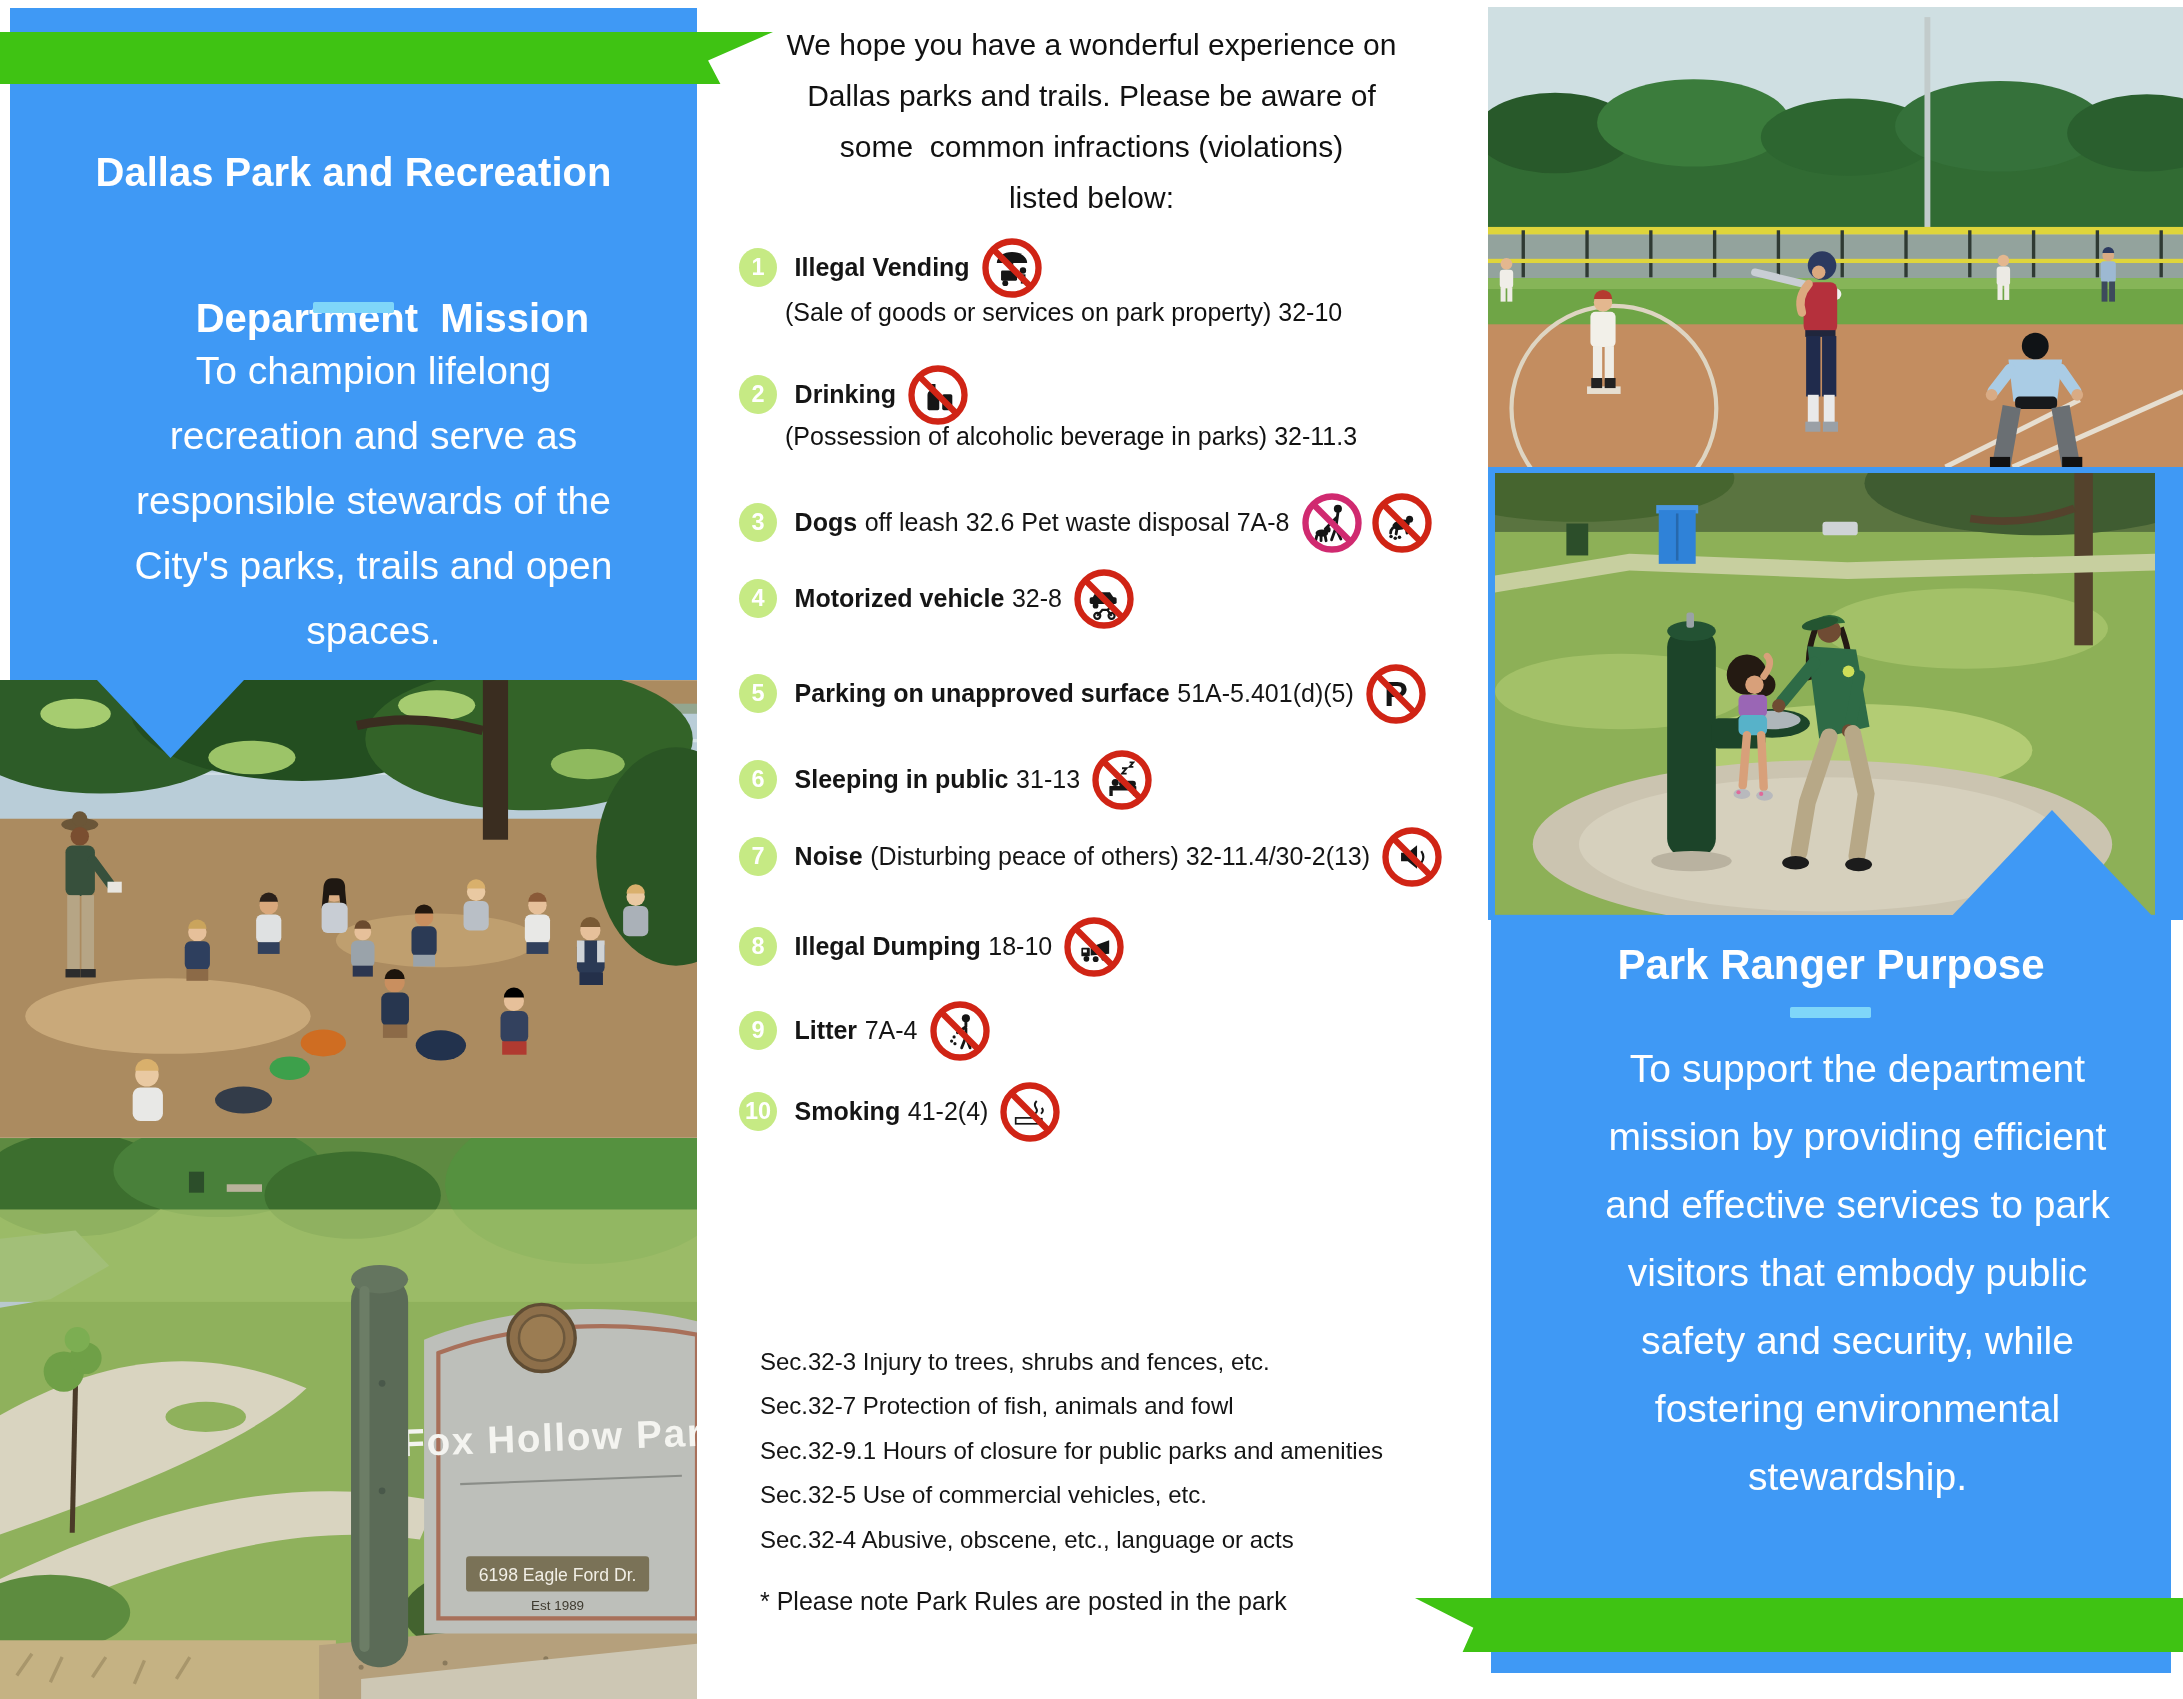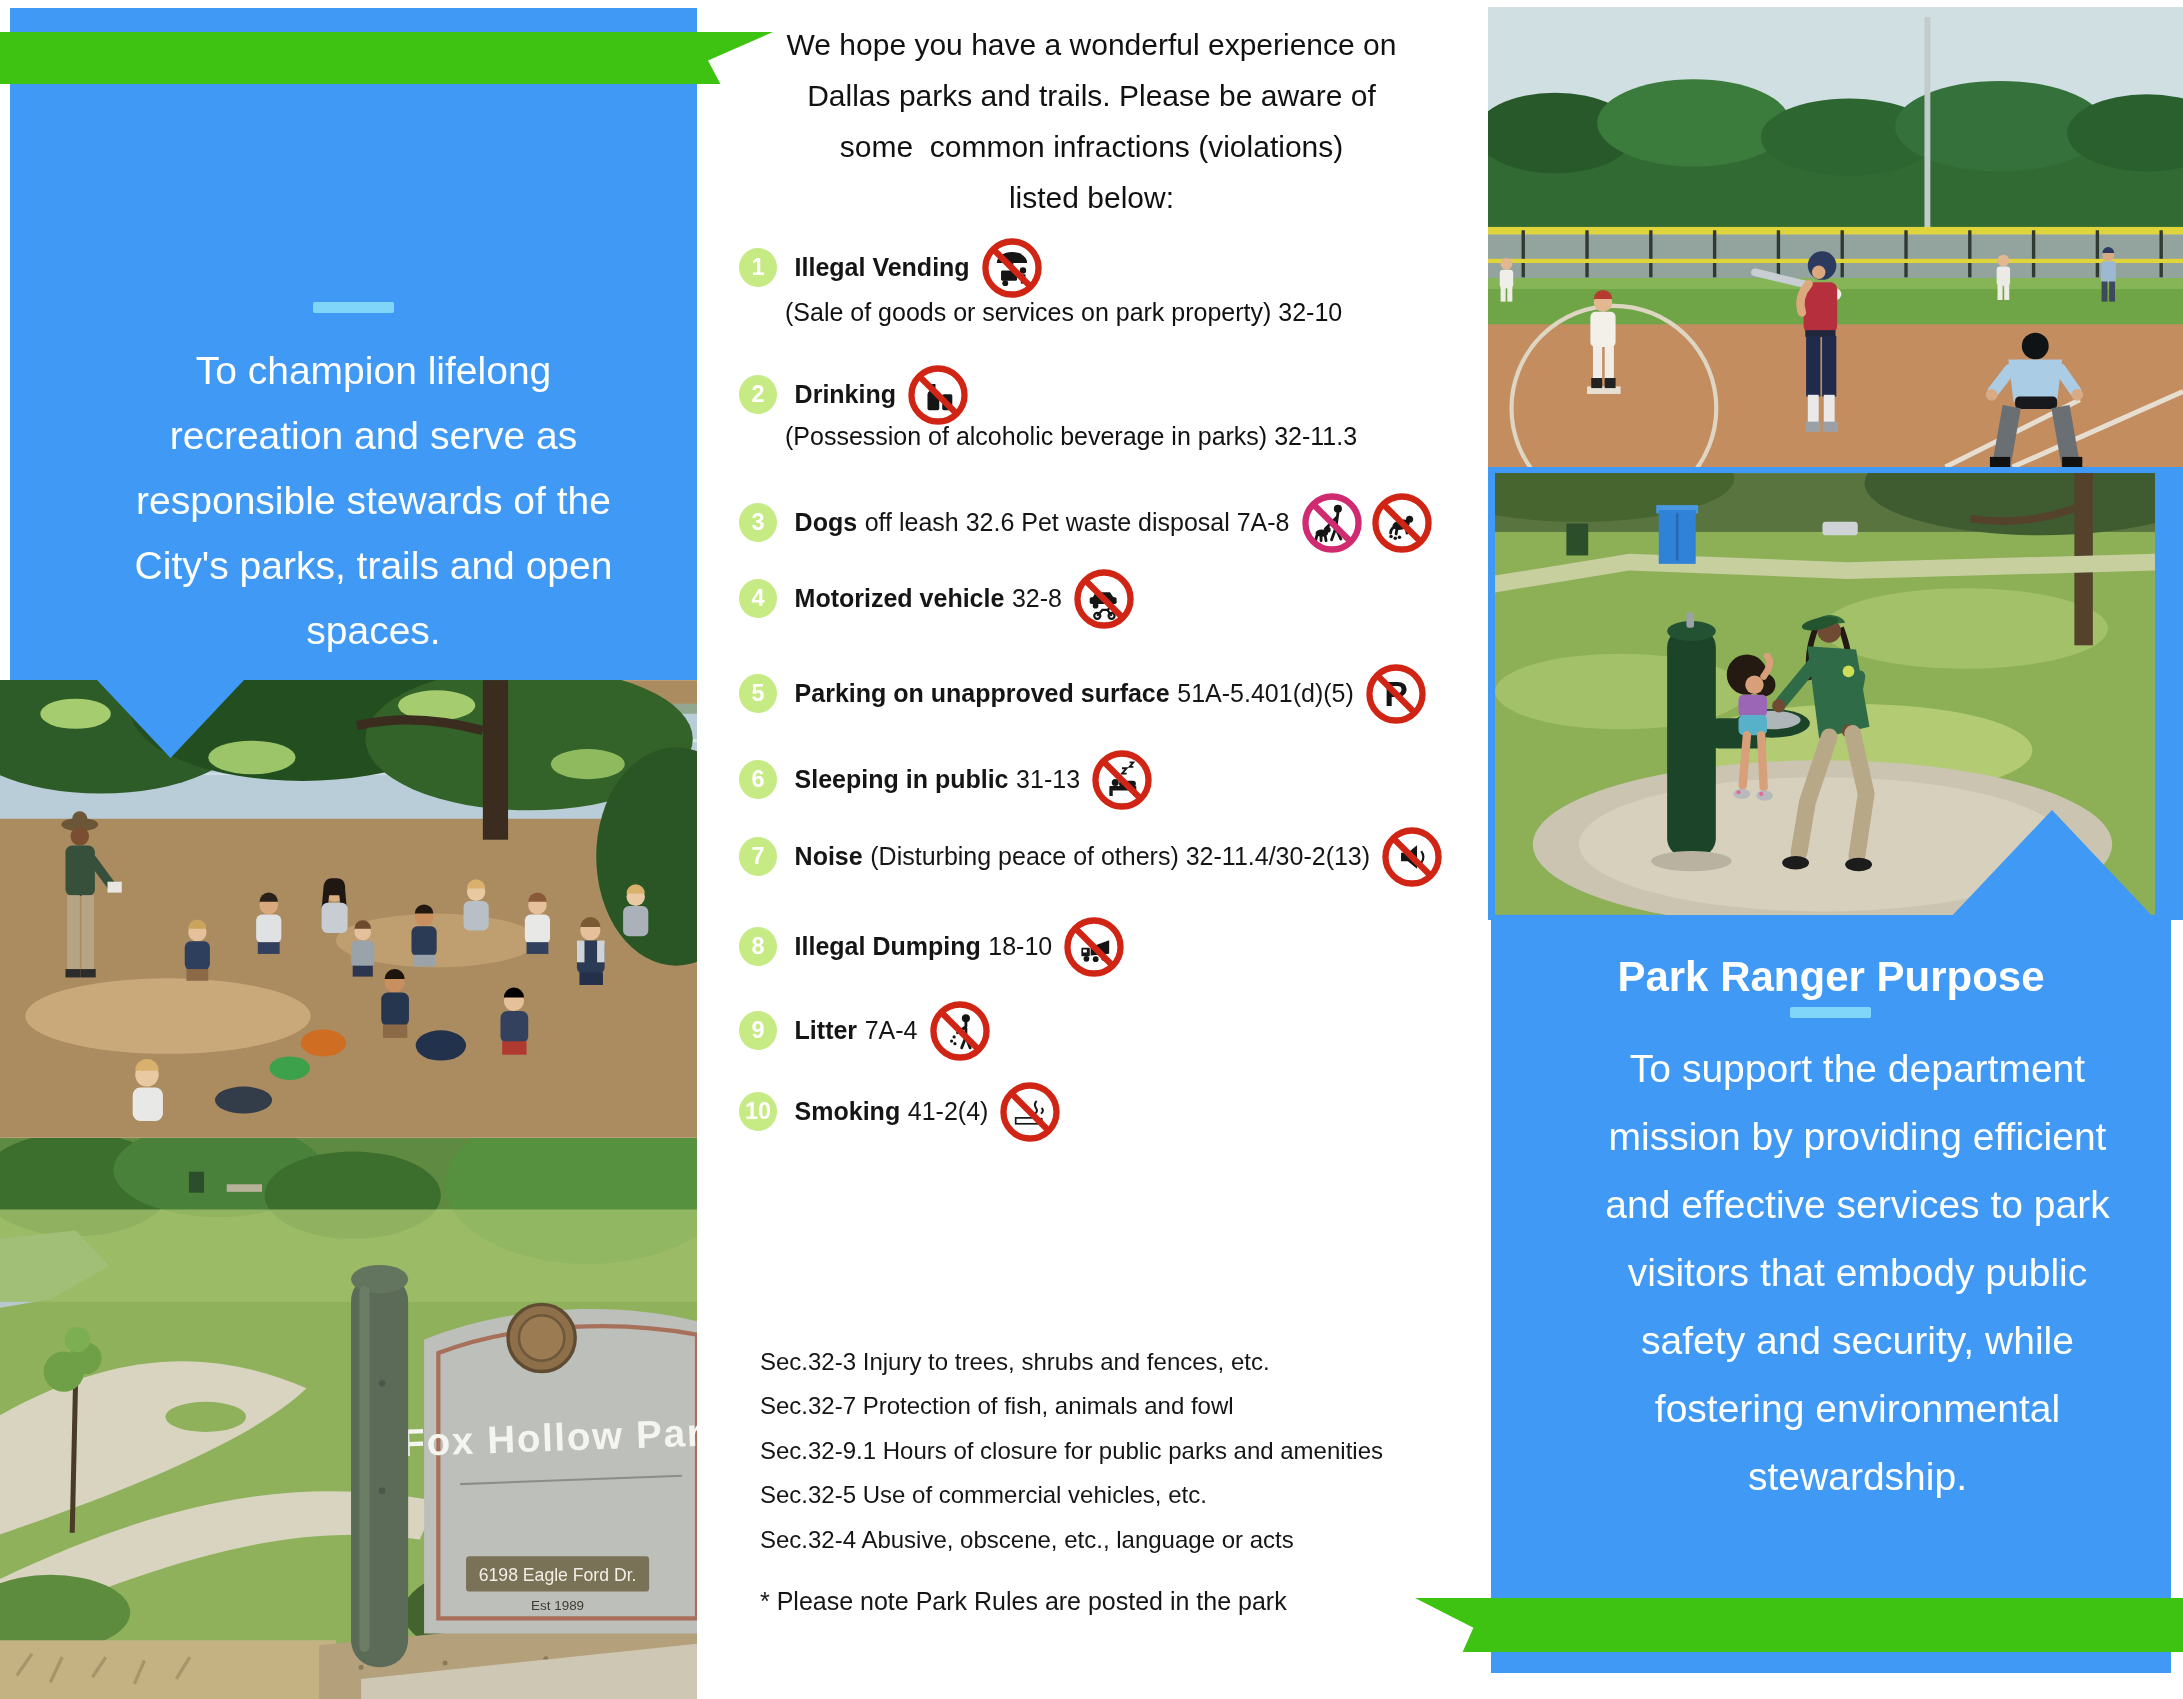"Dallas Park and Recreation" div.panel-title { html: none -> <div><span>Dallas Park and Recreation</span><br> <span>Department Mission</span></div> }
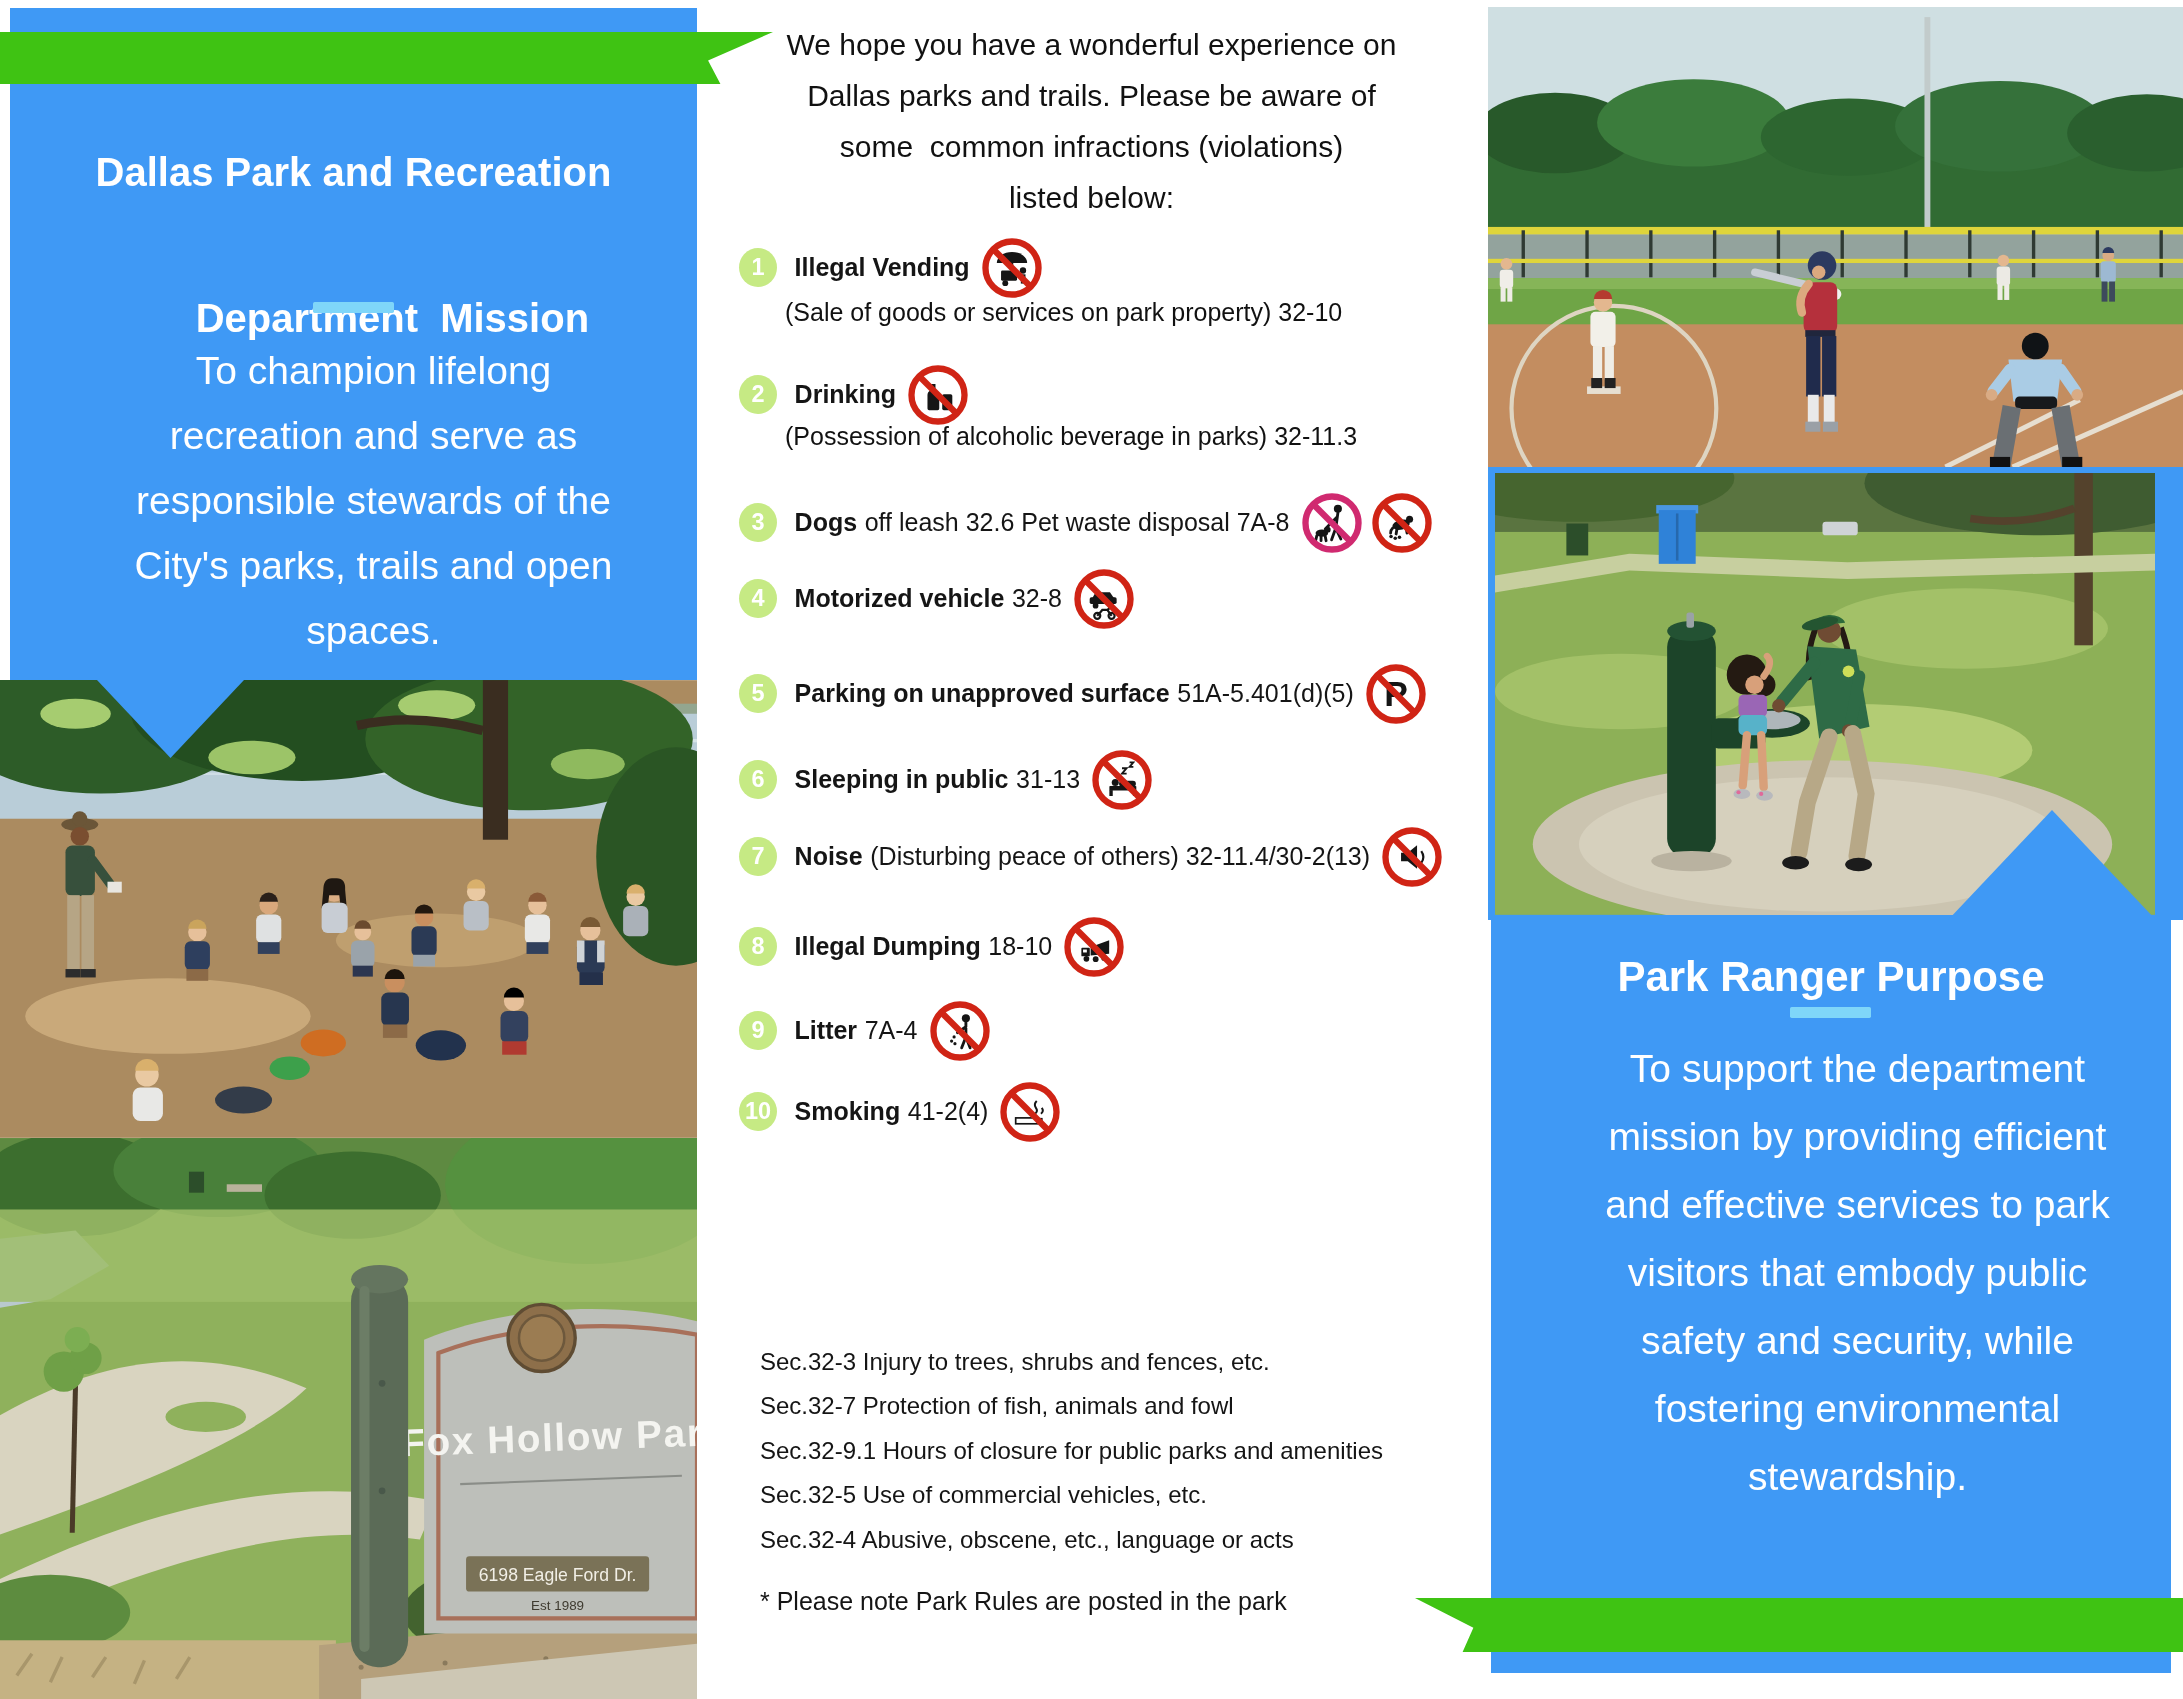"Park Ranger Purpose" div.panel-title { margin-top: 12px -> none }
